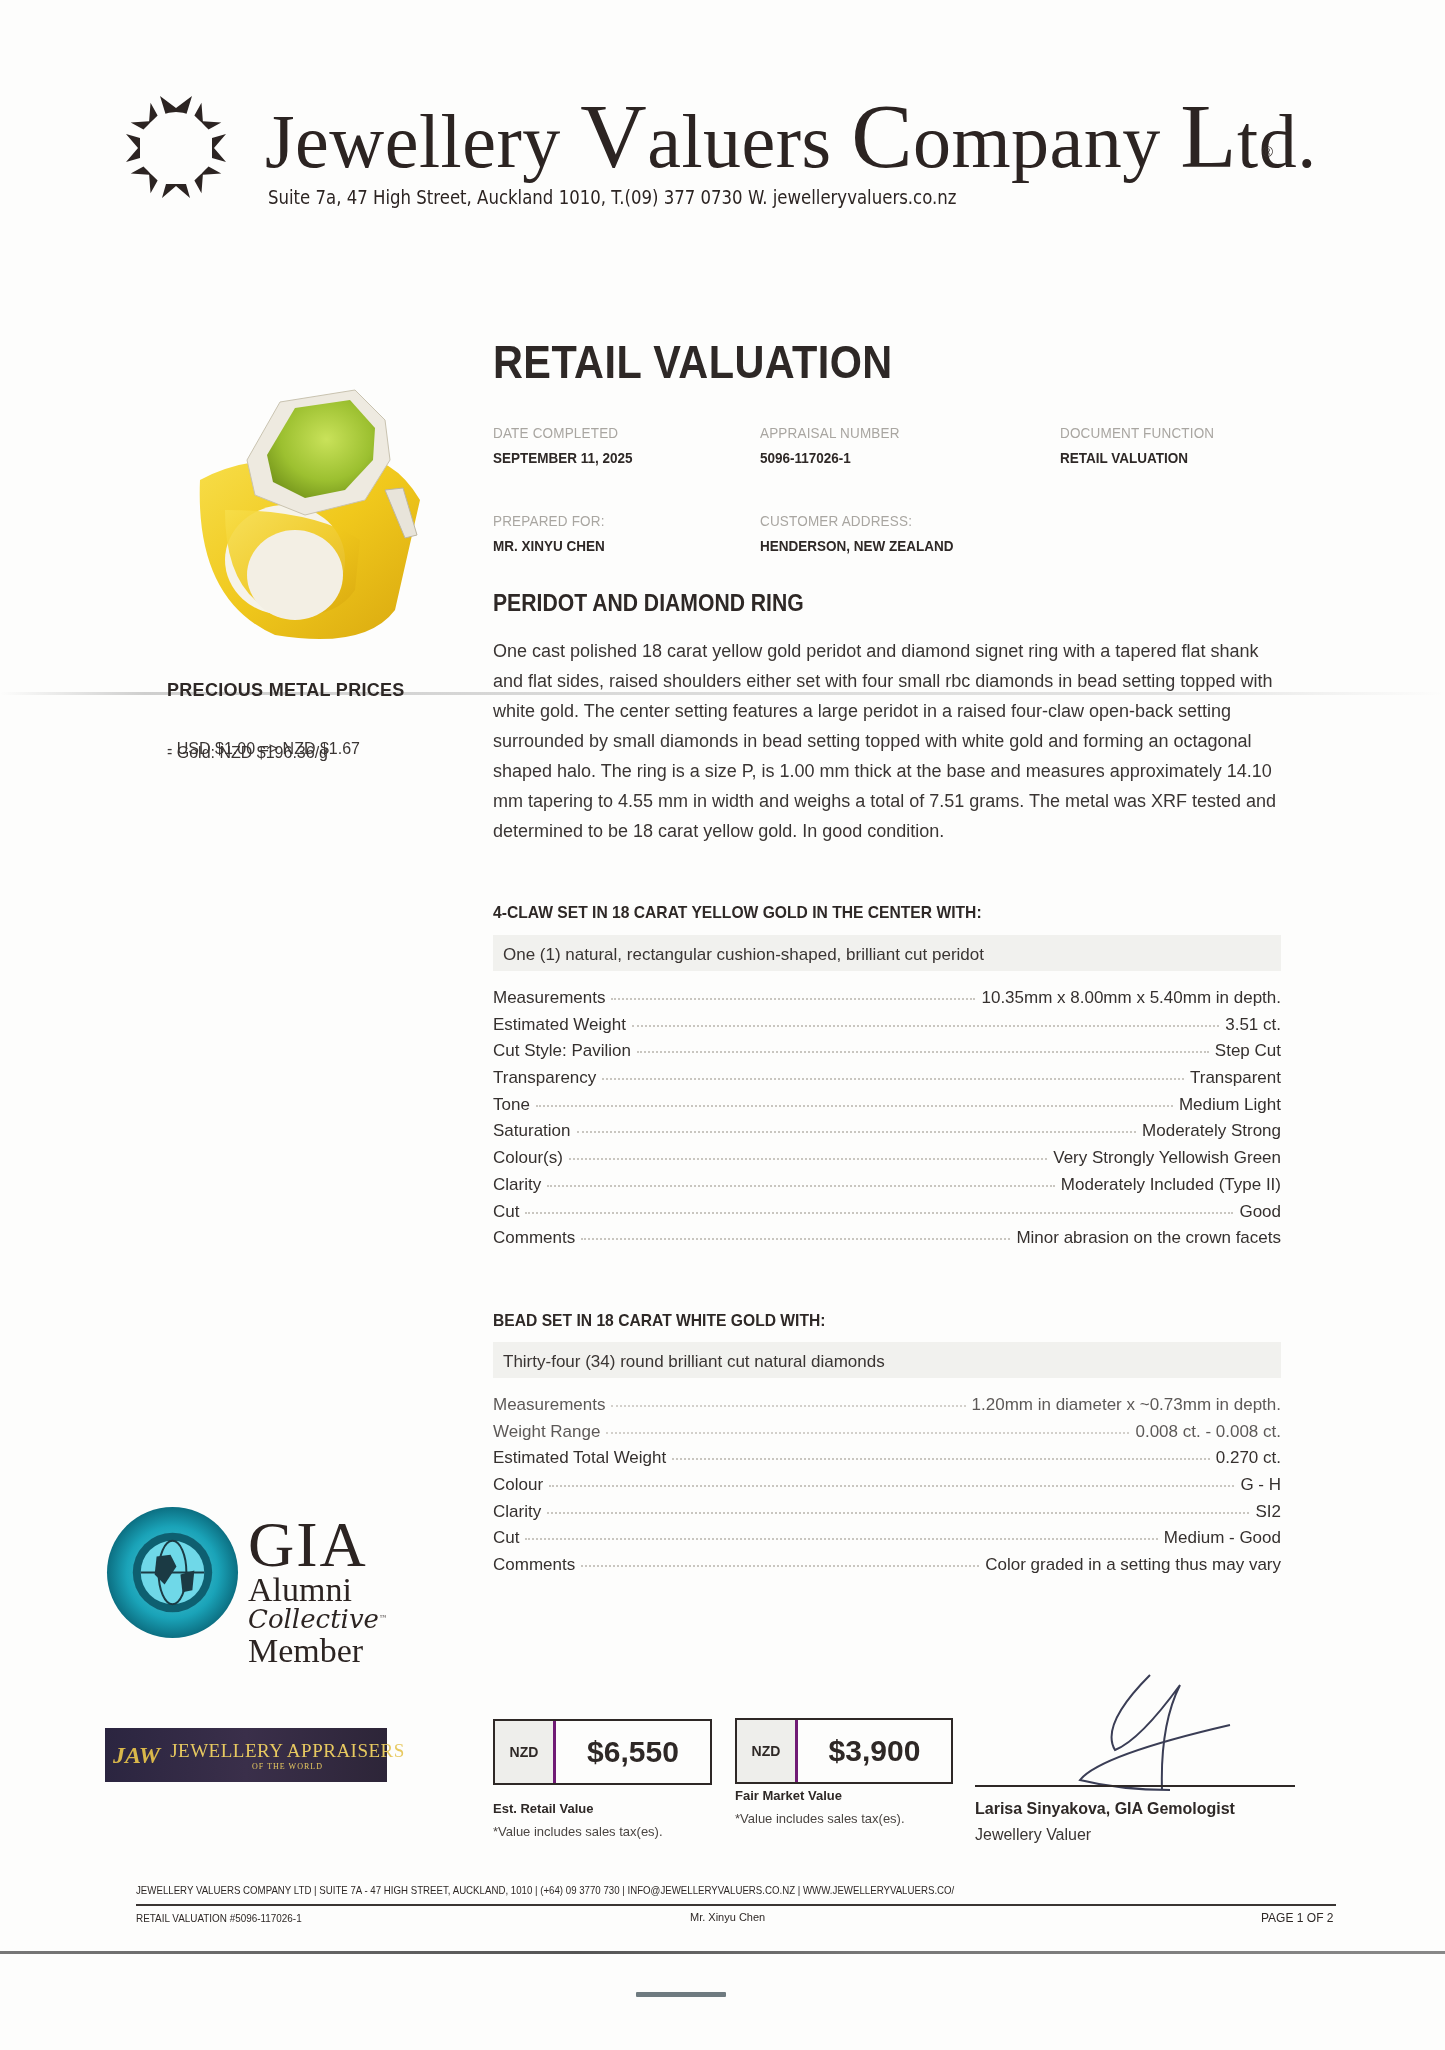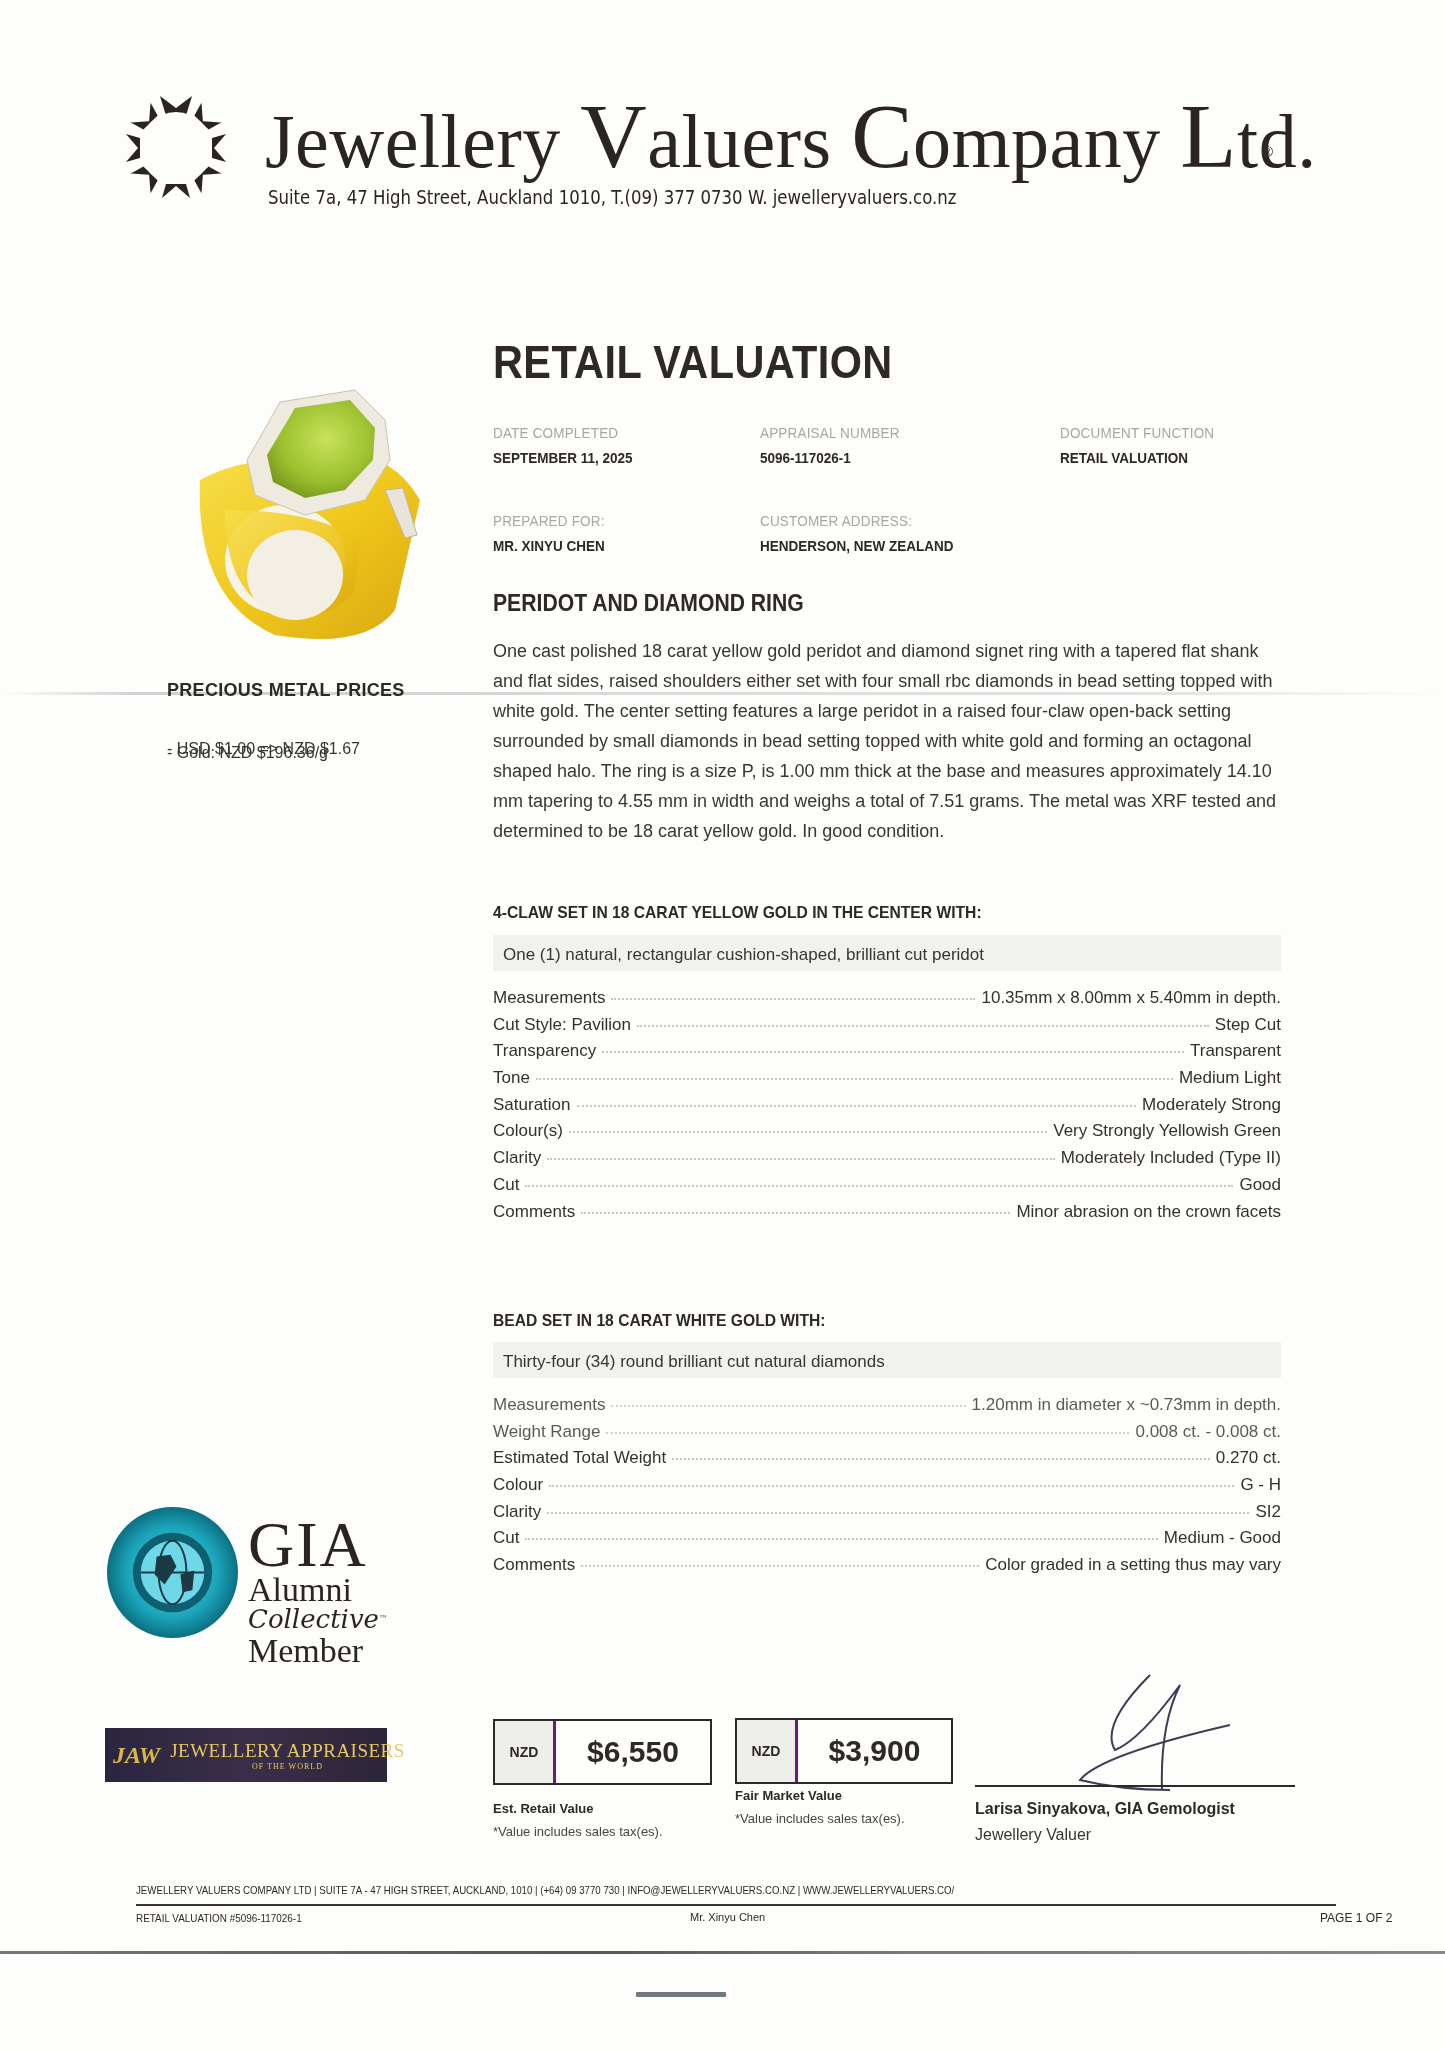"Estimated Weight" div.spec-row { html: none -> <div> <span>Estimated Weight</span> <span></span> <span>3.51 ct.</span> </div> }
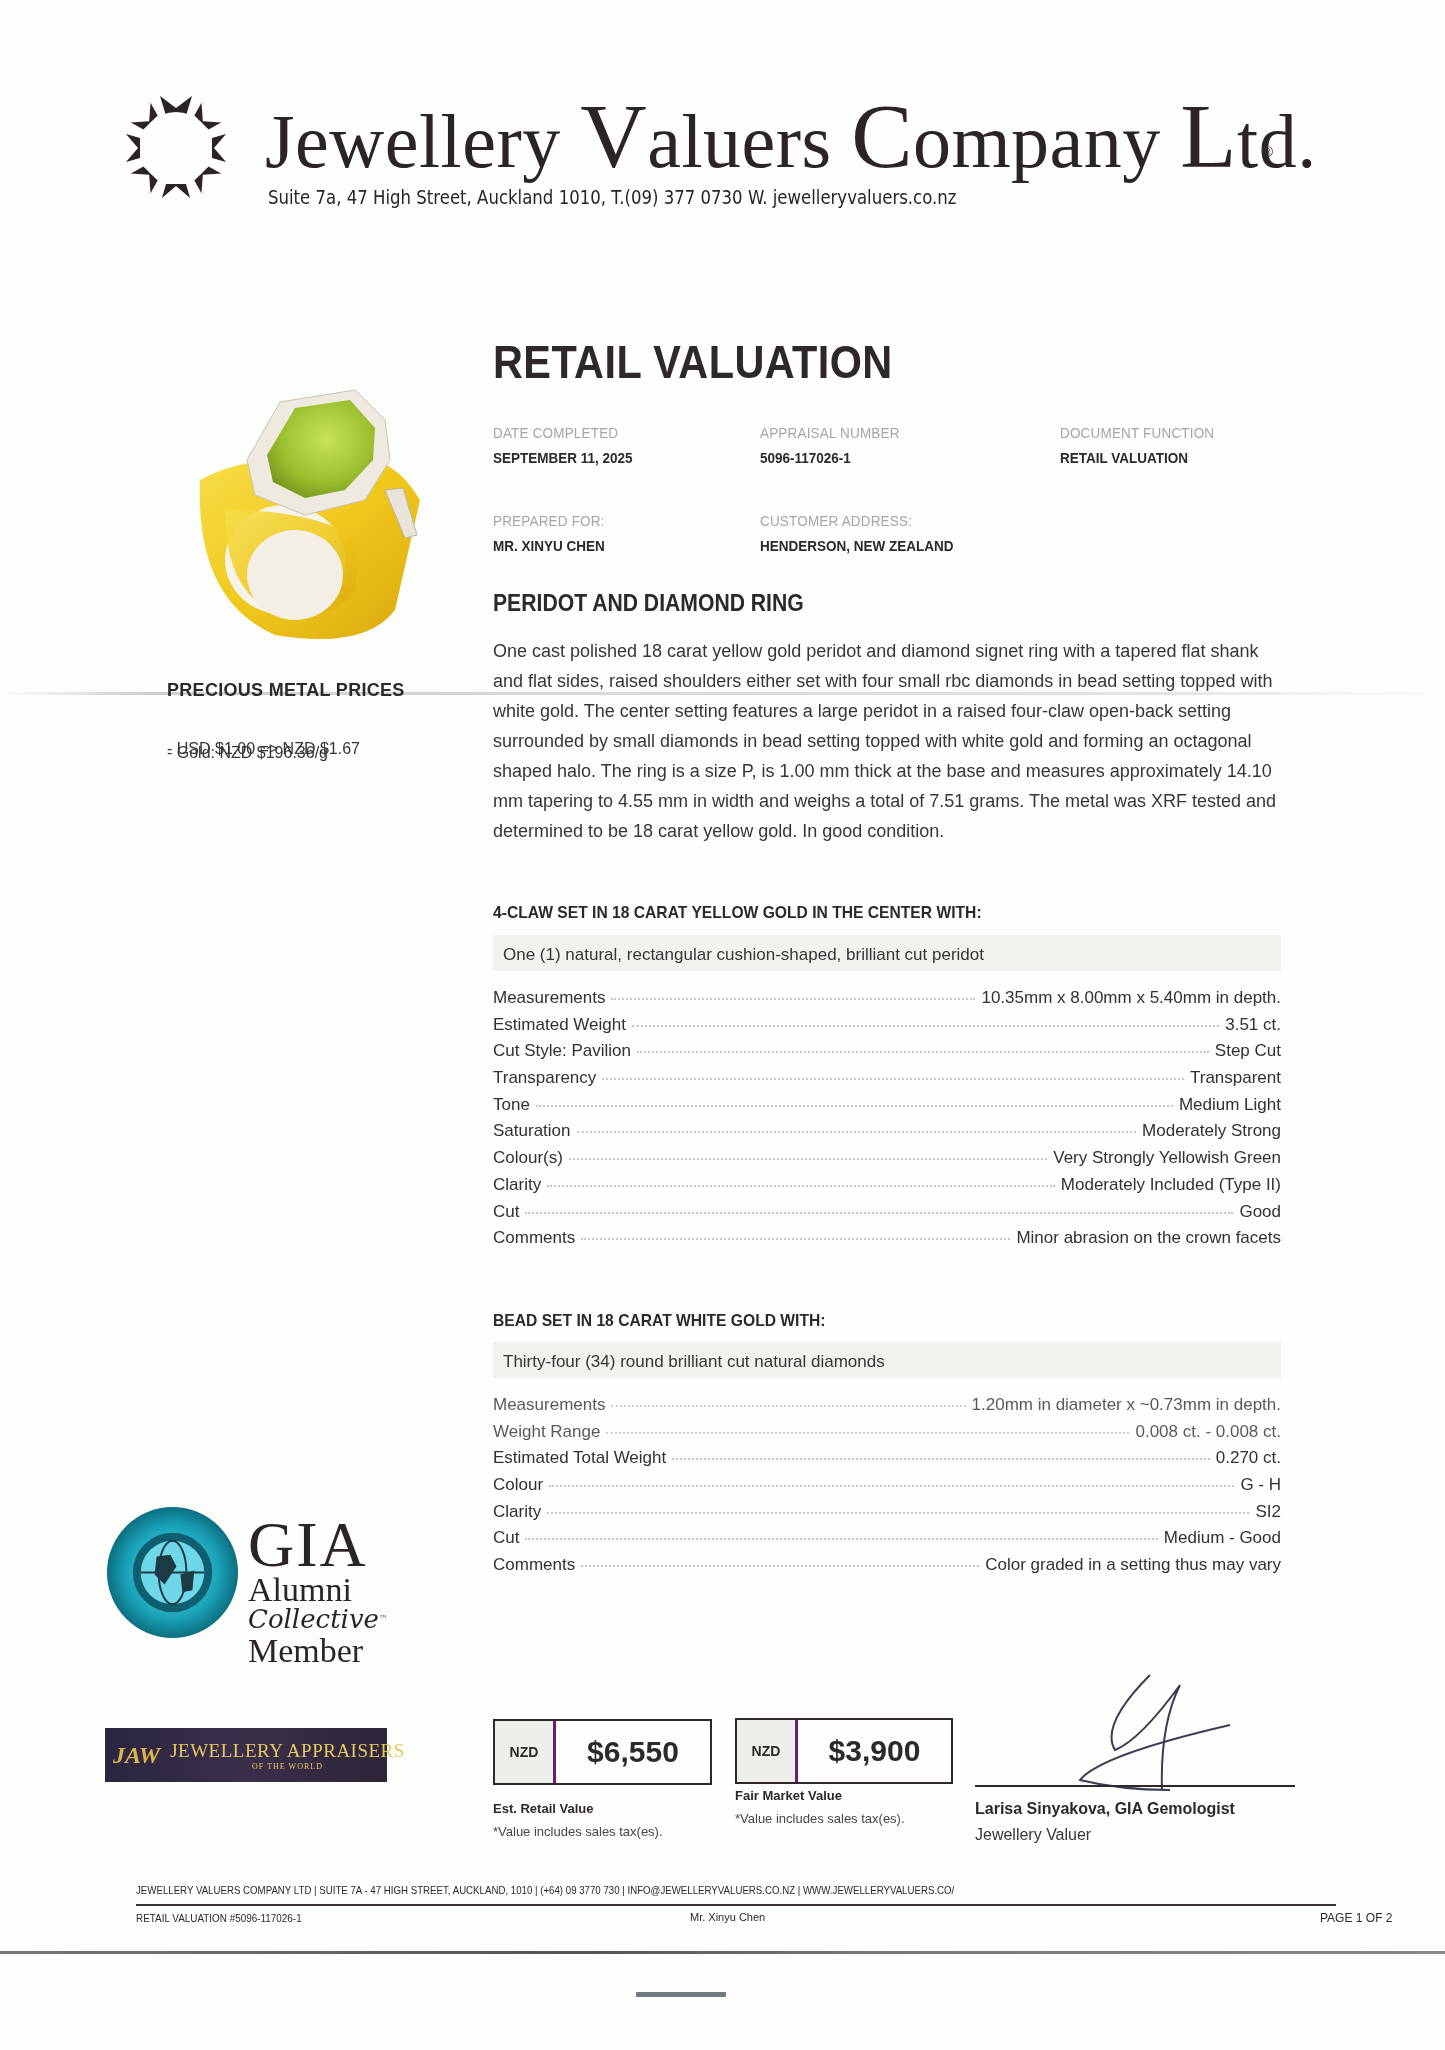"PAGE 1 OF 2" .footer-right { left: 1320px -> 1261px }
